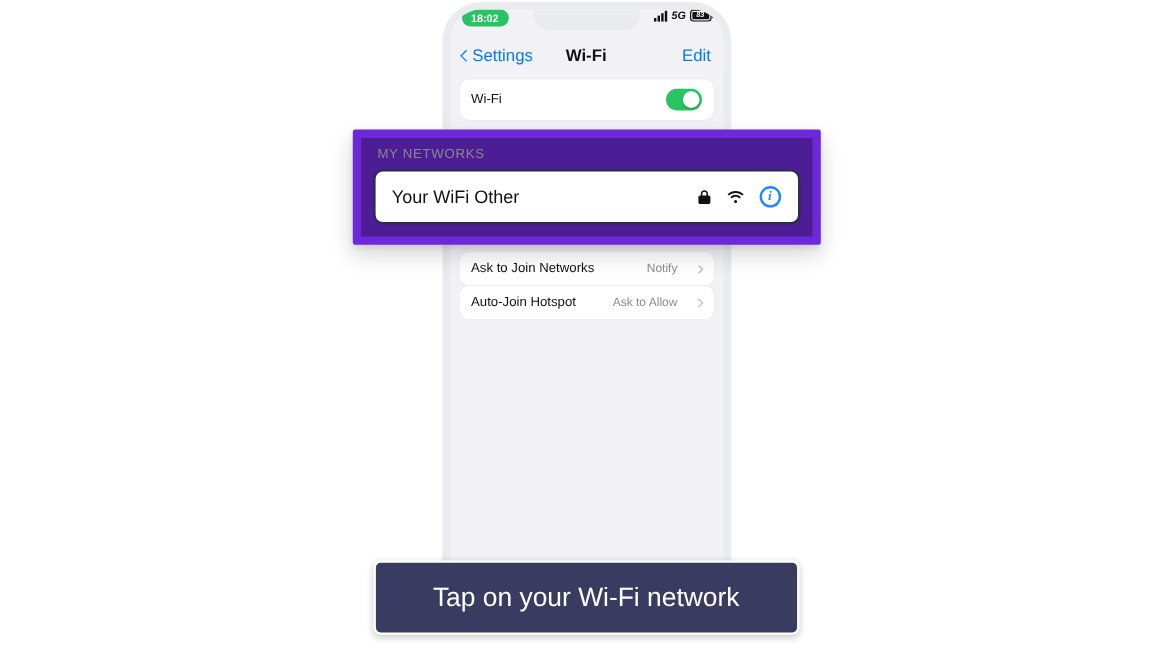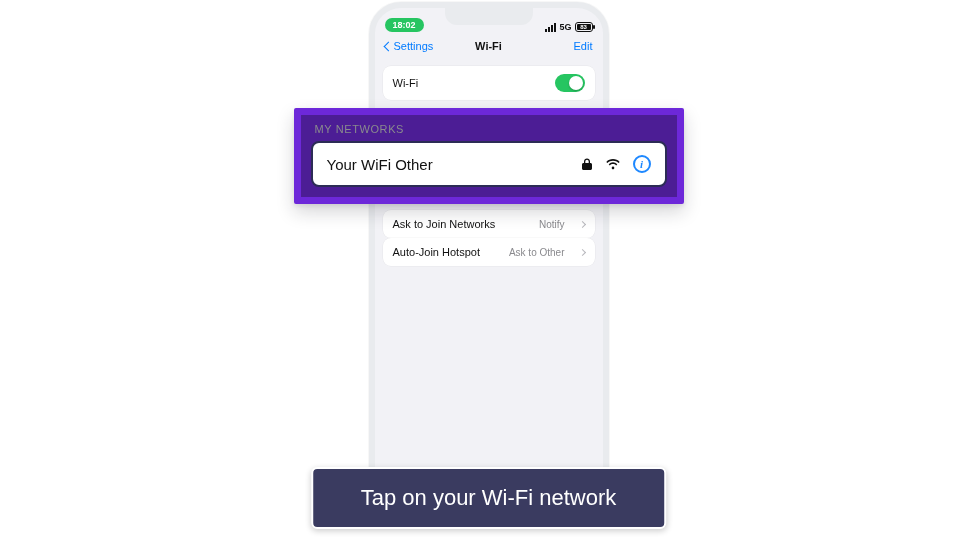"18:02" .status-bar { align-items: flex-end -> flex-start }
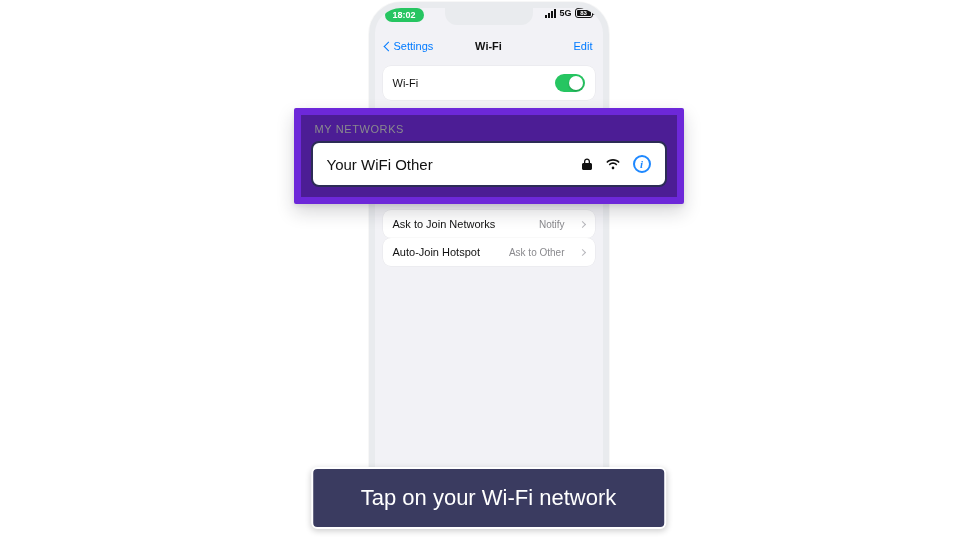"5G" .status-right { font-style: none -> italic }
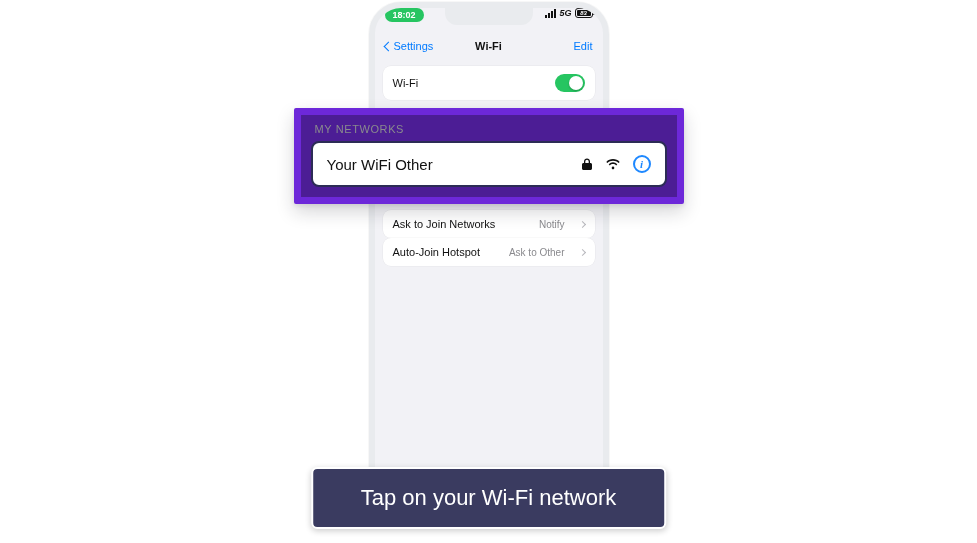"Settings" .nav-bar { font-size: 11px -> 14px }
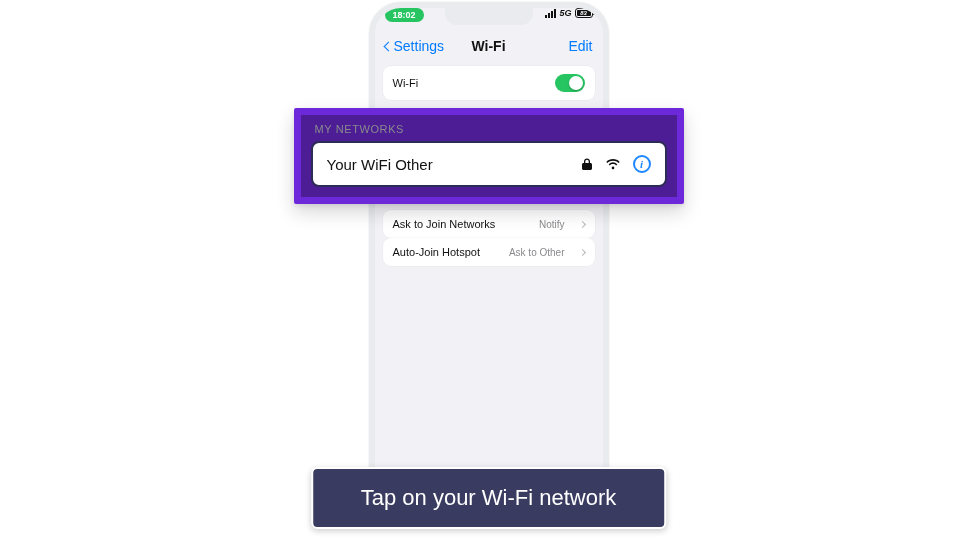"Ask to Other" span { text: Other -> Allow }
